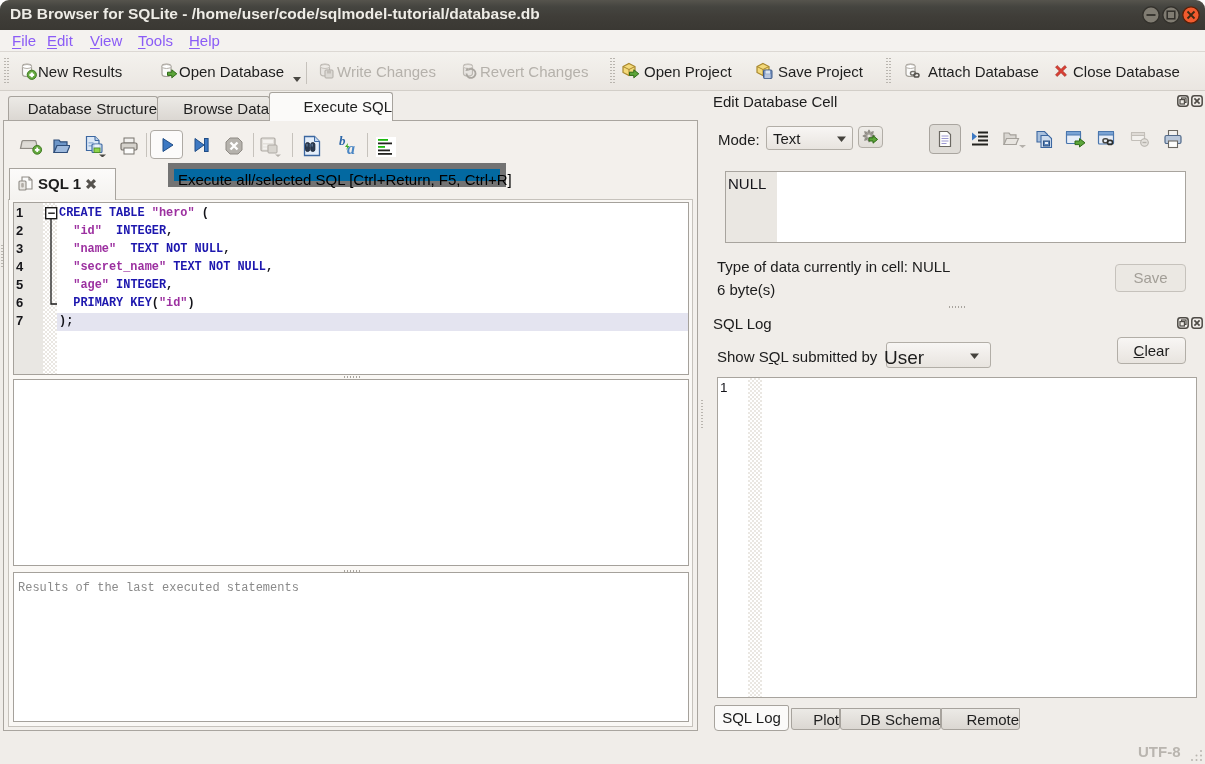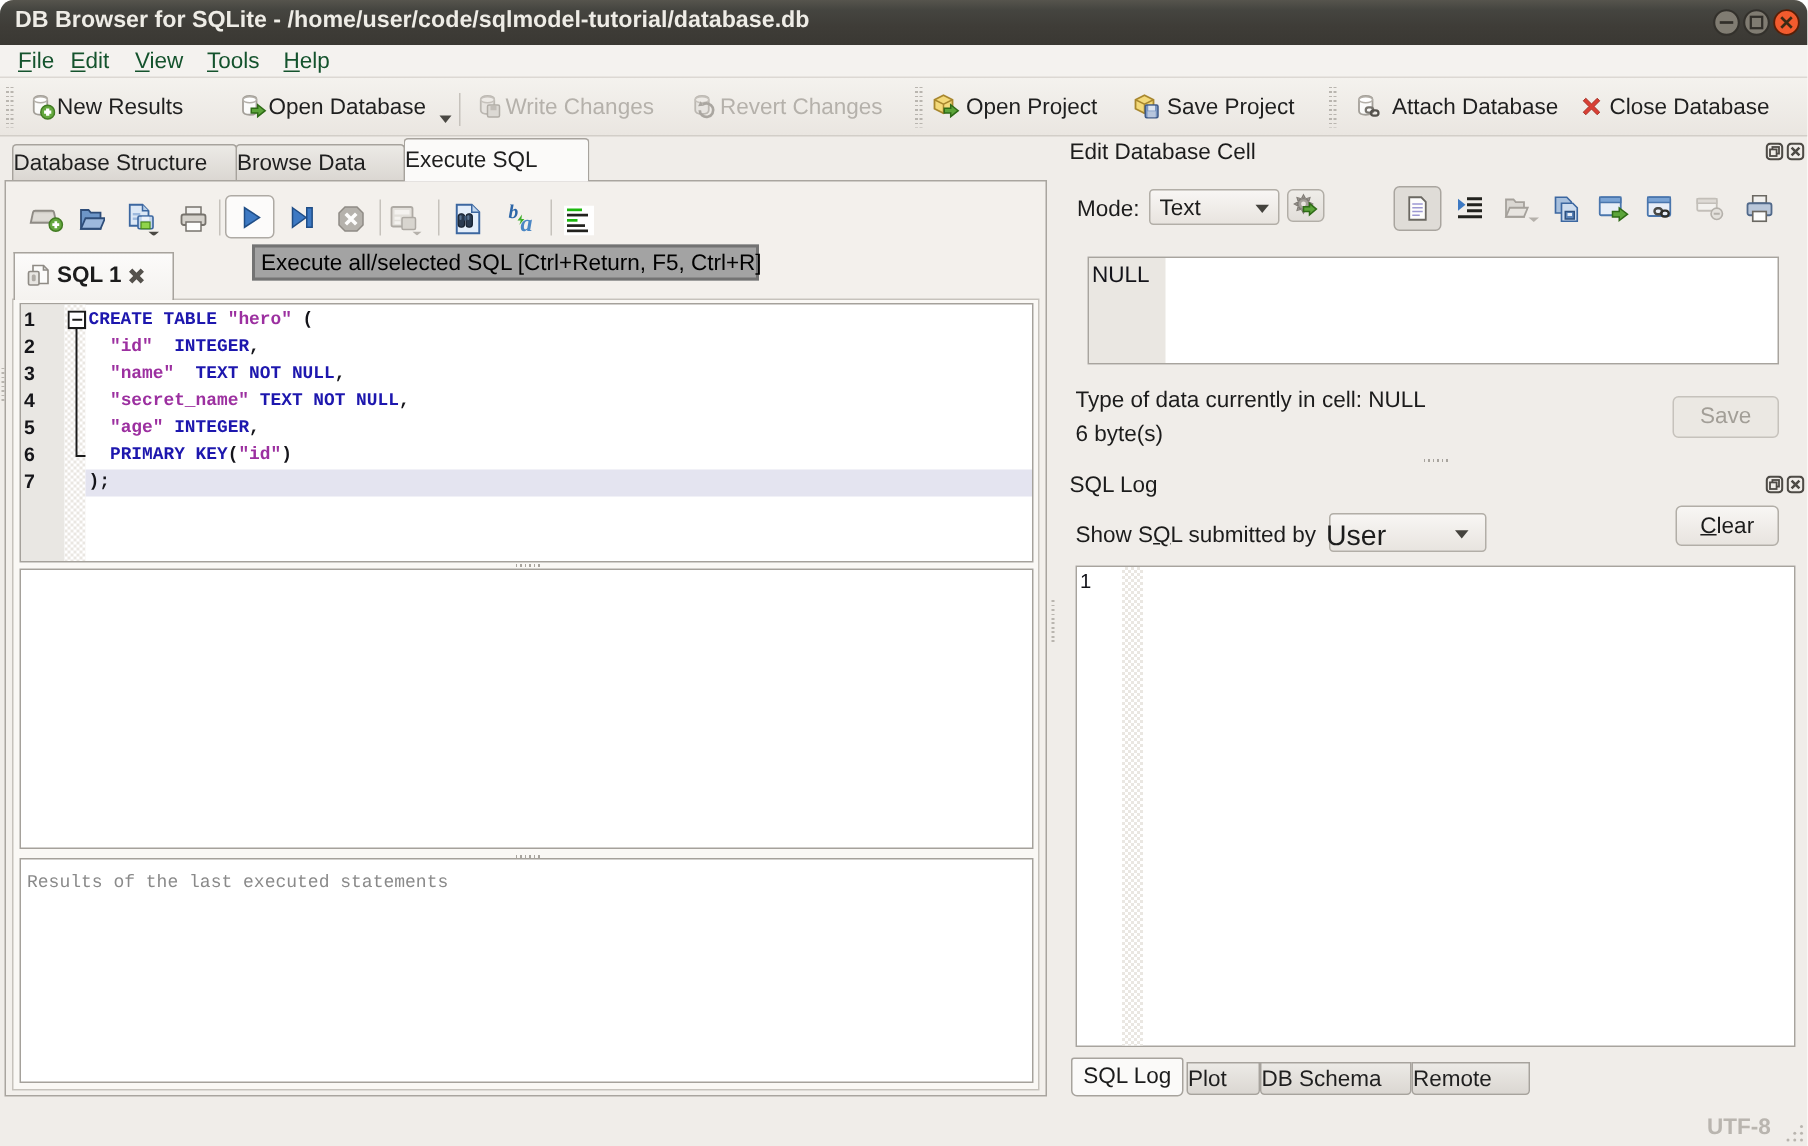"File" .menuitem { color: #14532d -> #8b5cf6 }
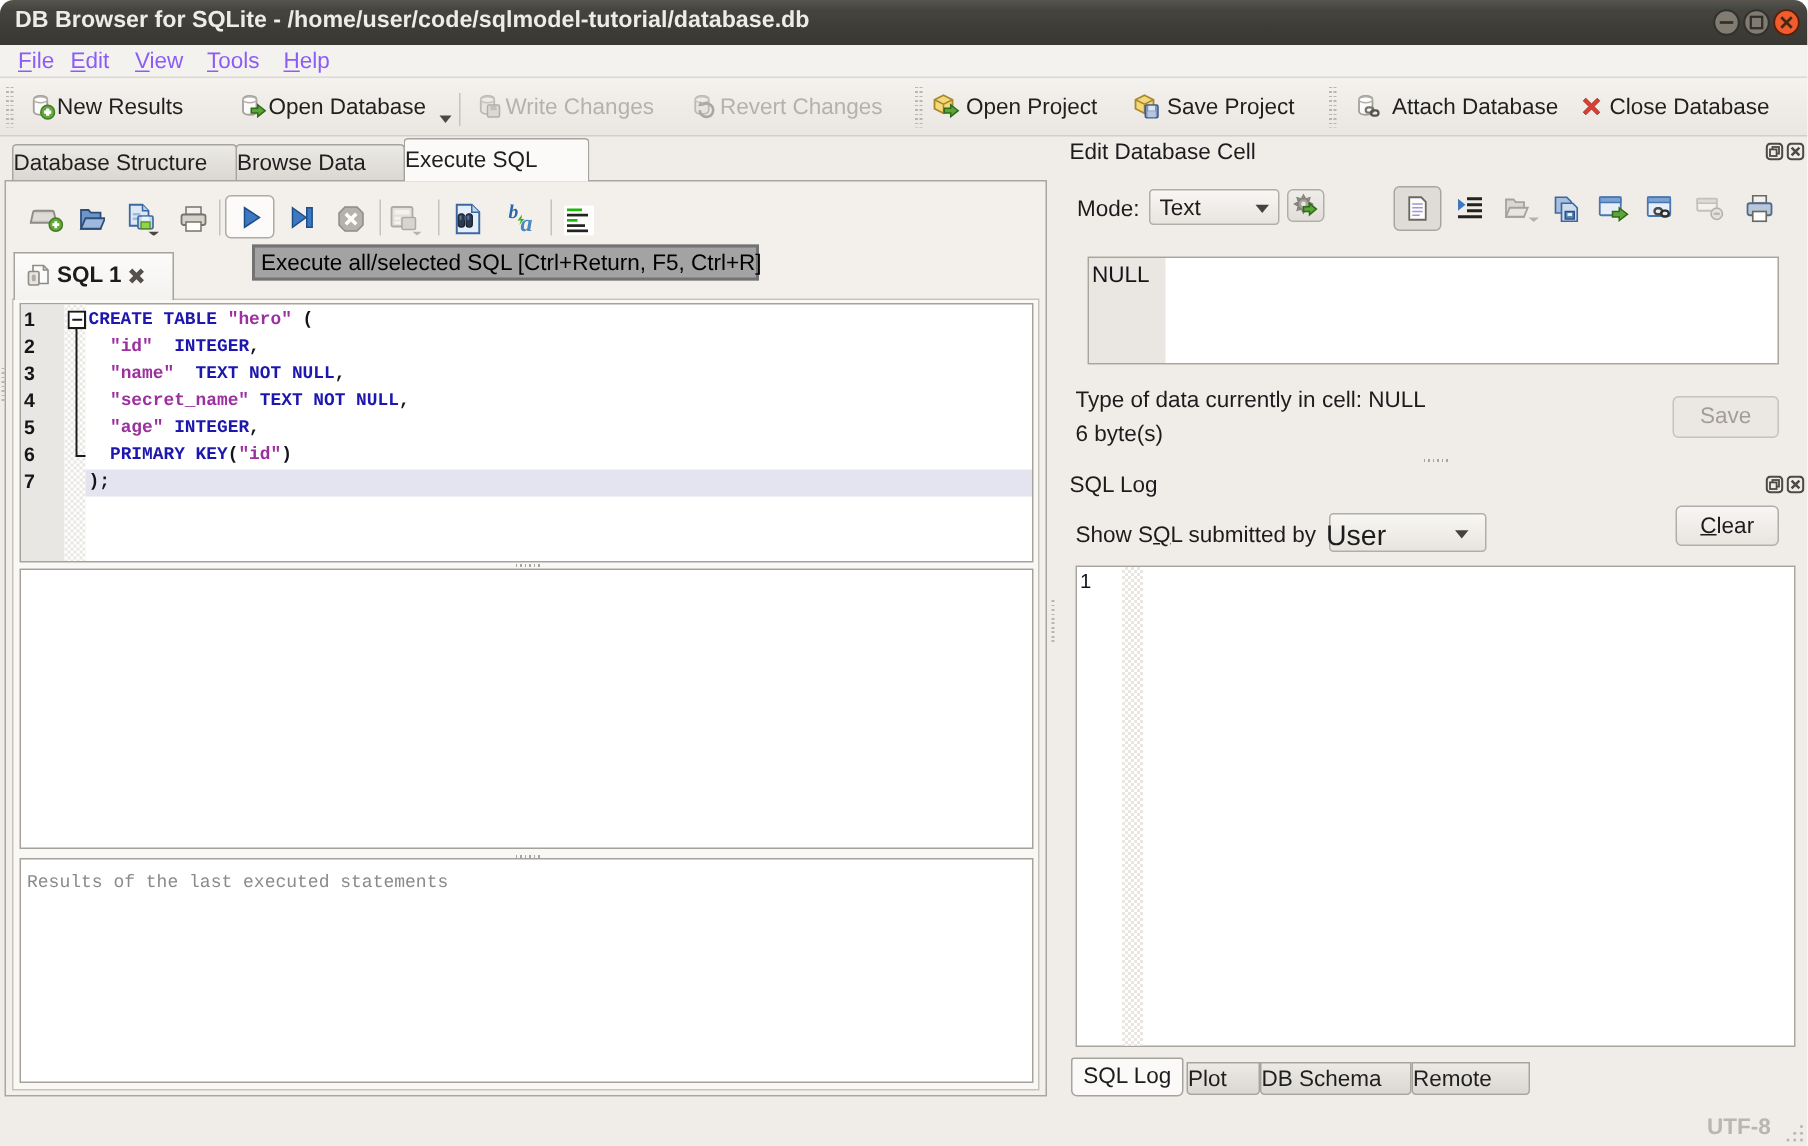"Database Structure" .tab { text-align: left -> right }
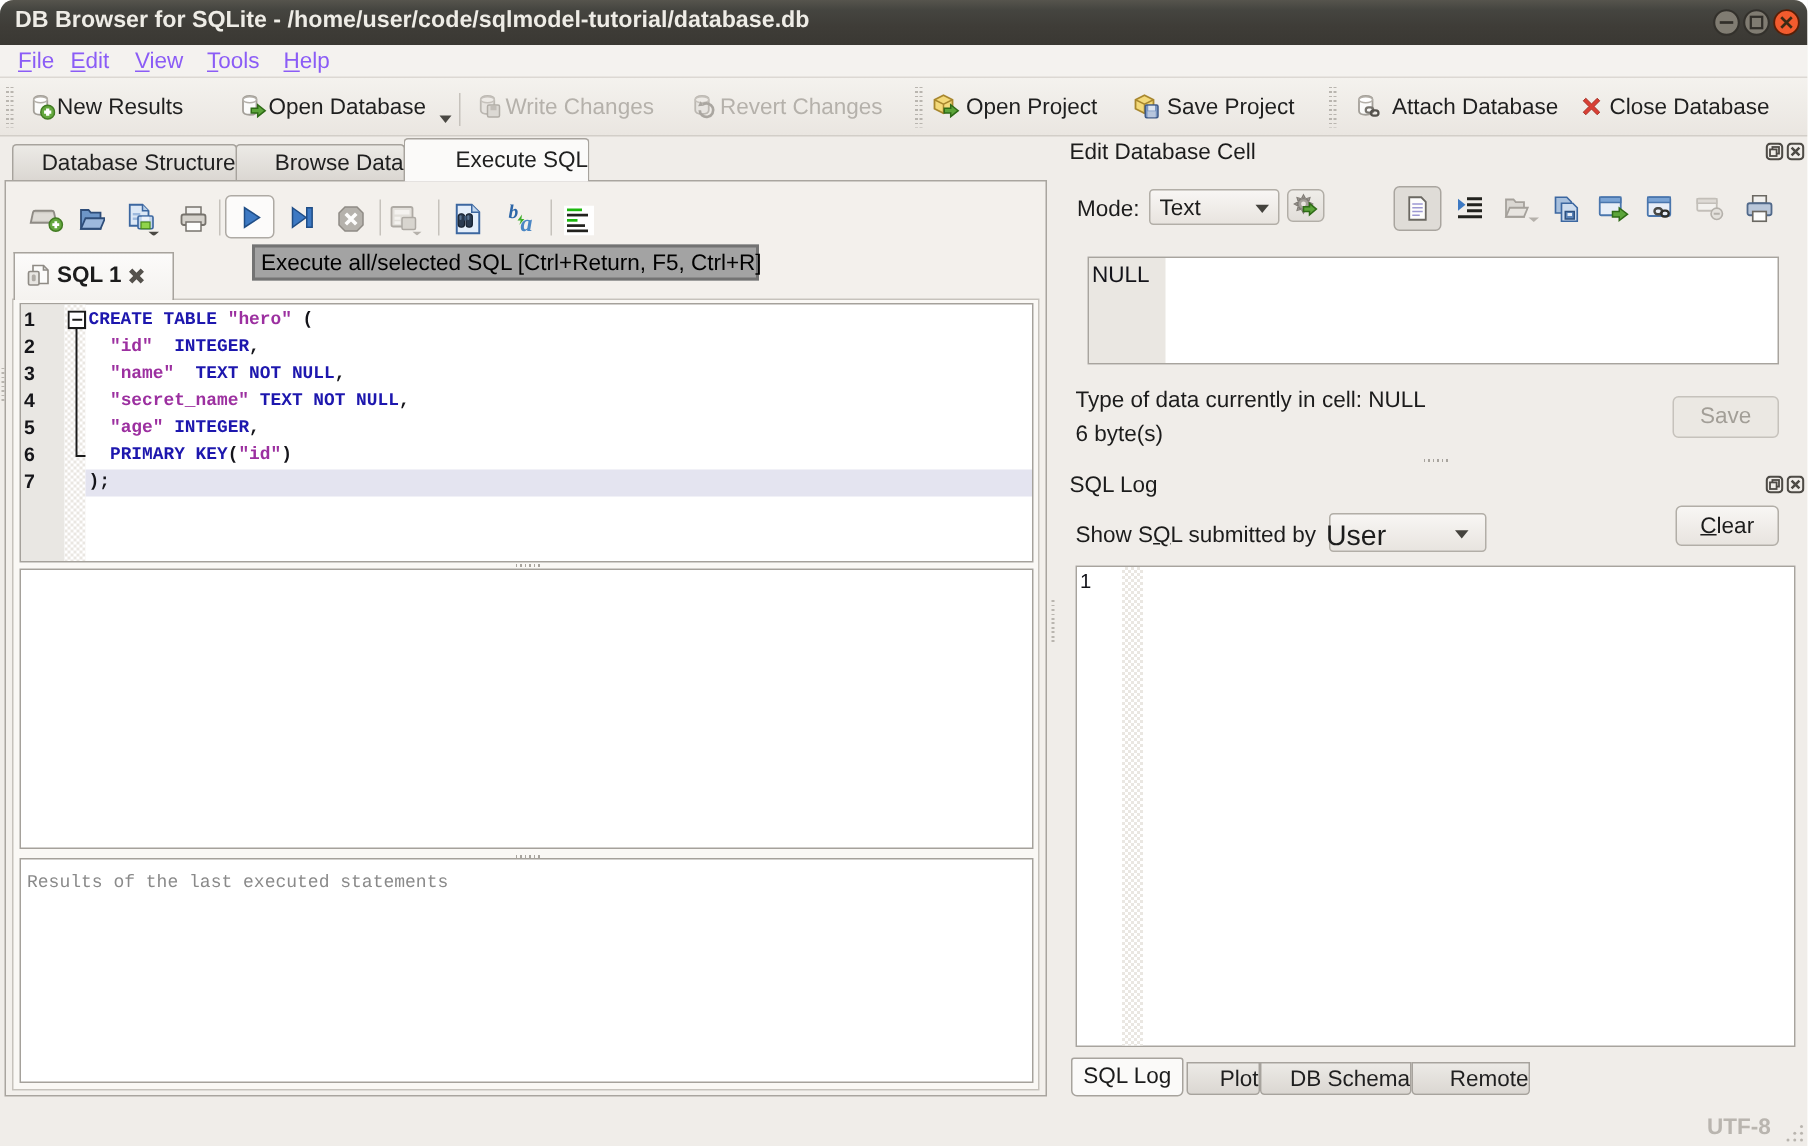"Execute all/selected SQL [Ctrl+Return," div.ab { background: #a3a3a3 -> #0369a1; border: 2px solid #737373 -> 6px solid #737373 }
